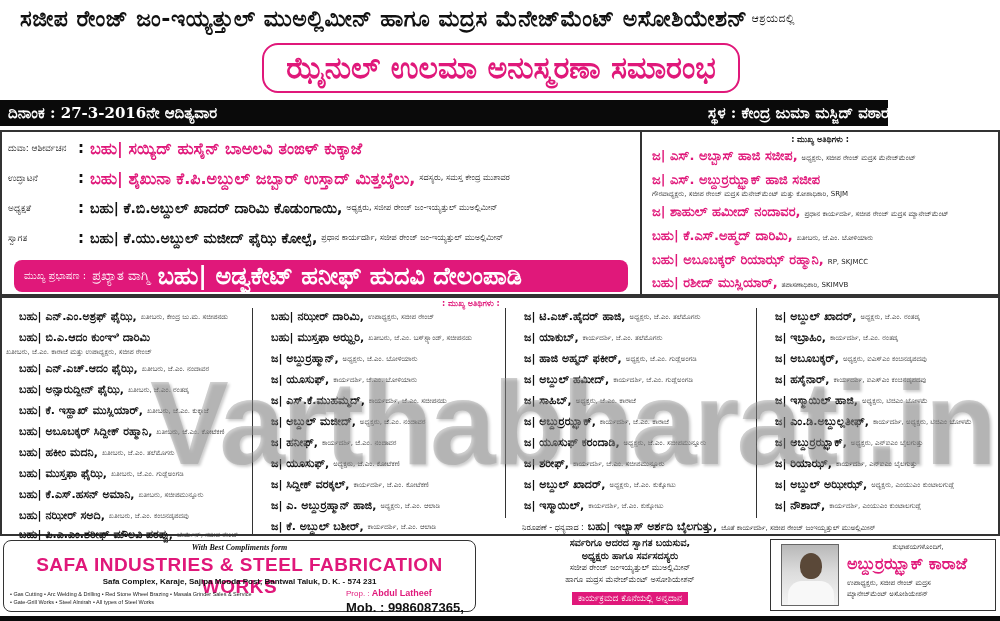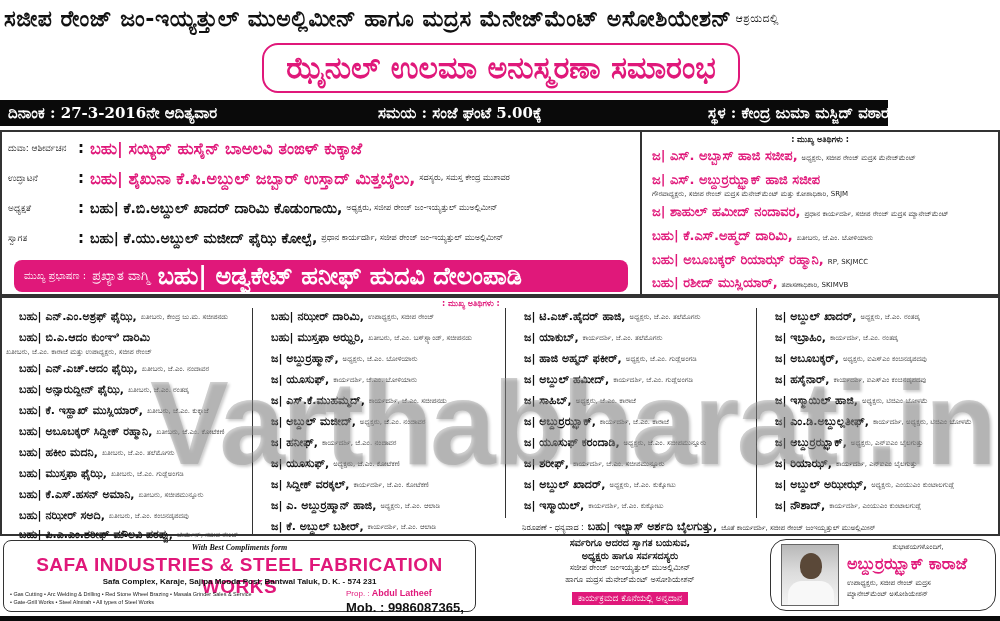"ಸಜೀಪ ರೇಂಜ್ ಜಂ-ಇಯ್ಯತ್ತುಲ್ ಮುಅಲ್ಲಿಮೀನ್" .header-line { padding-left: 4px -> 20px }
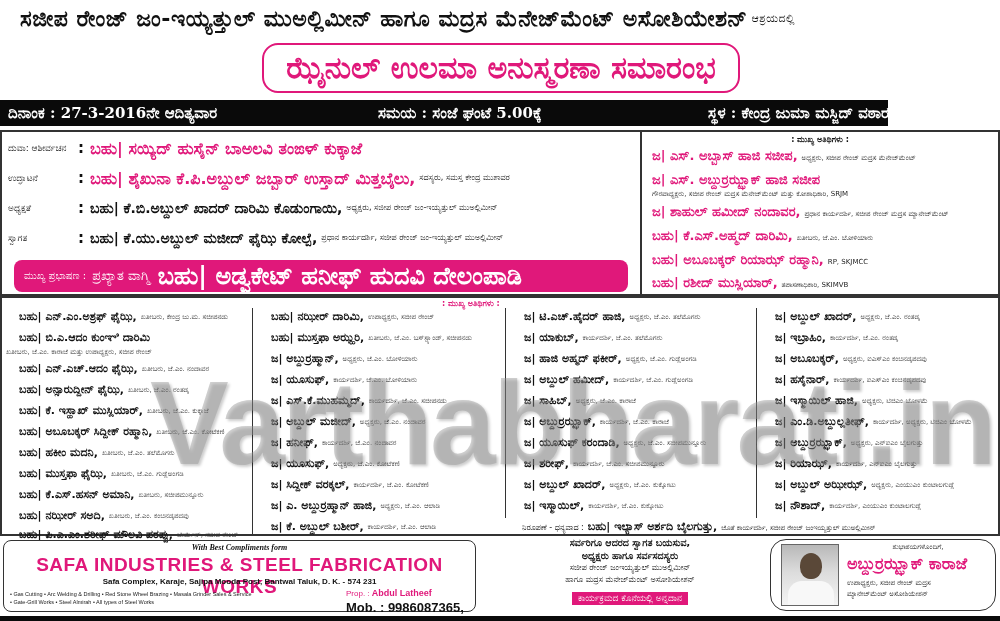"ಸಮಯ : ಸಂಜೆ ಘಂಟೆ 5.00ಕ್ಕೆ" span { html: <span>ಸಮಯ : ಸಂಜೆ ಘಂಟೆ 5.00ಕ್ಕೆ</span> -> none }
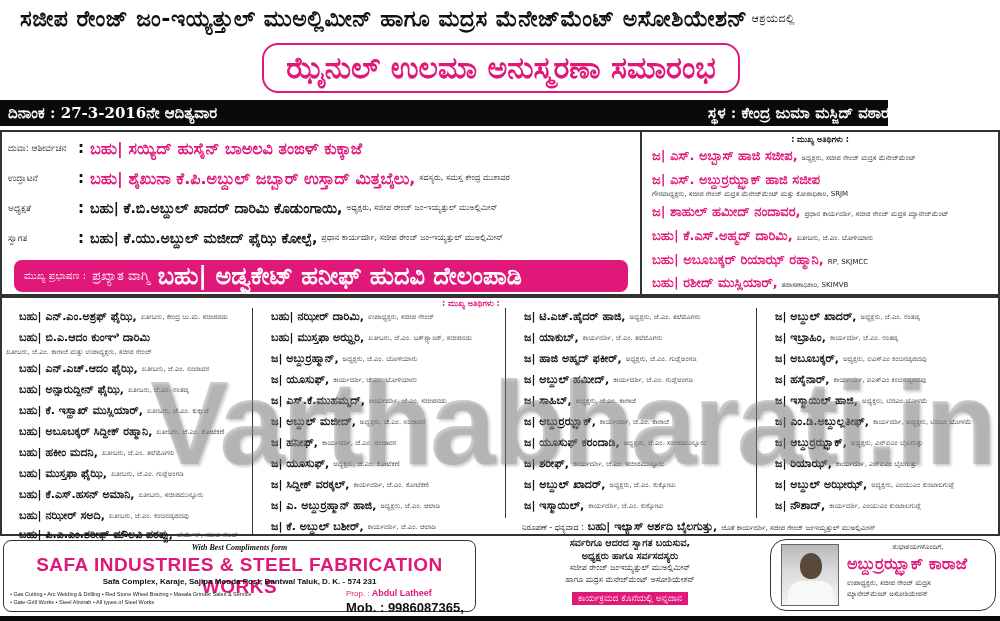"ಶುಭಾಶಯಗಳೊಂದಿಗೆ," .greet-box { border-radius: 16px -> 0 }
